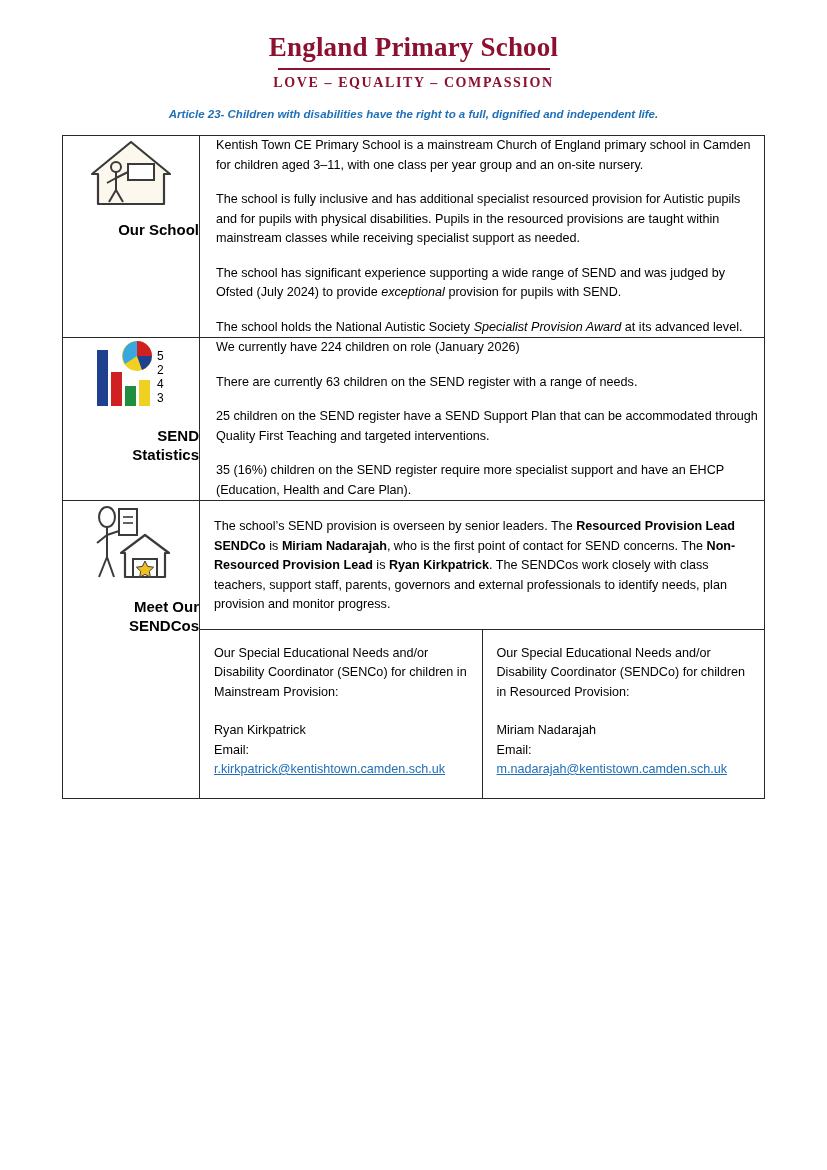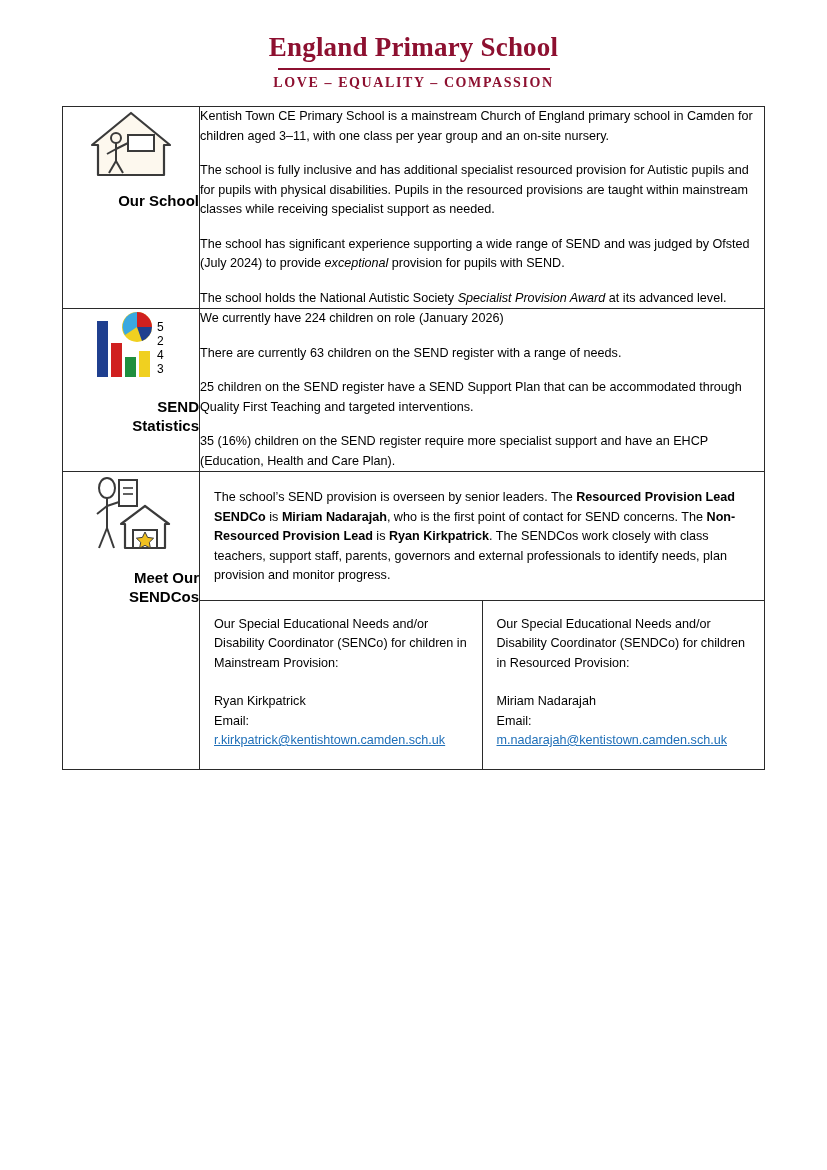"Article 23- Children with disabilities" div.doc-subtitle { html: none -> <div>Article 23- Children with disabilities have the right to a full, dignified and independent life.</div> }
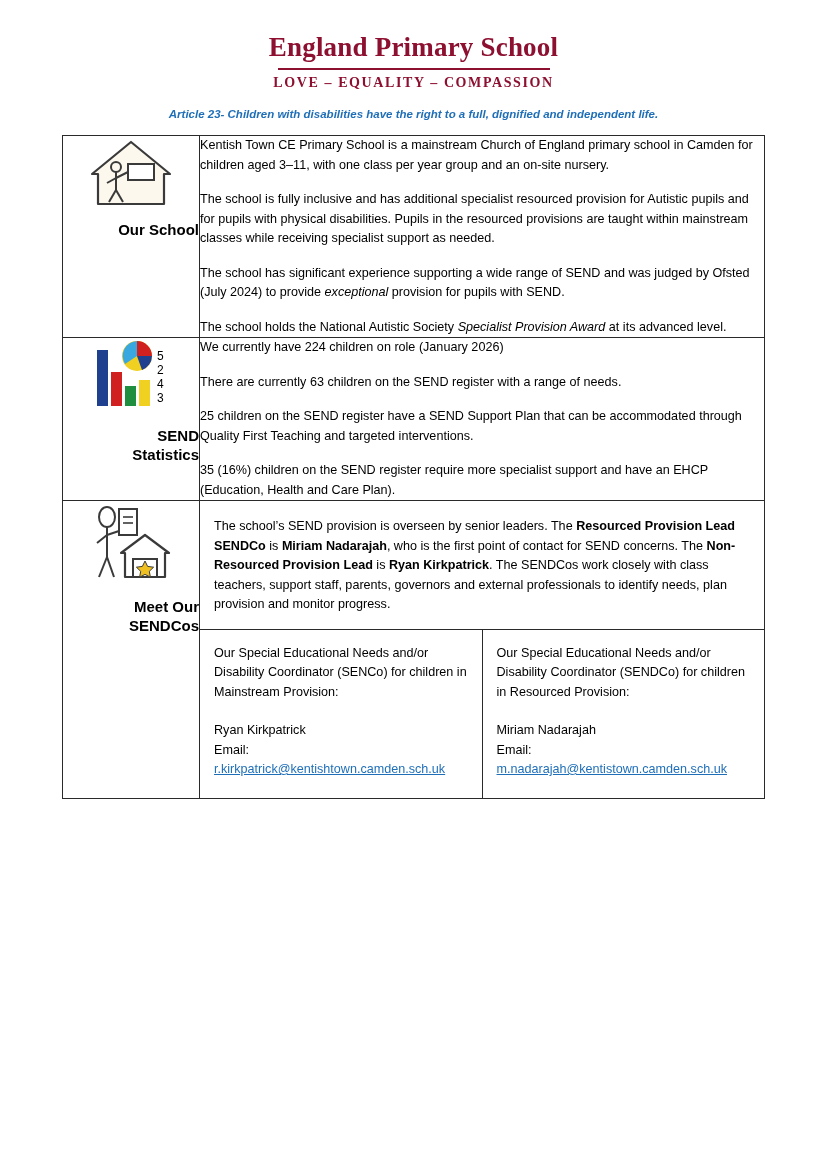"Kentish Town CE Primary School" td.bodycell p { margin: 0 0 15px 0 -> 0 0 15px 16px }
